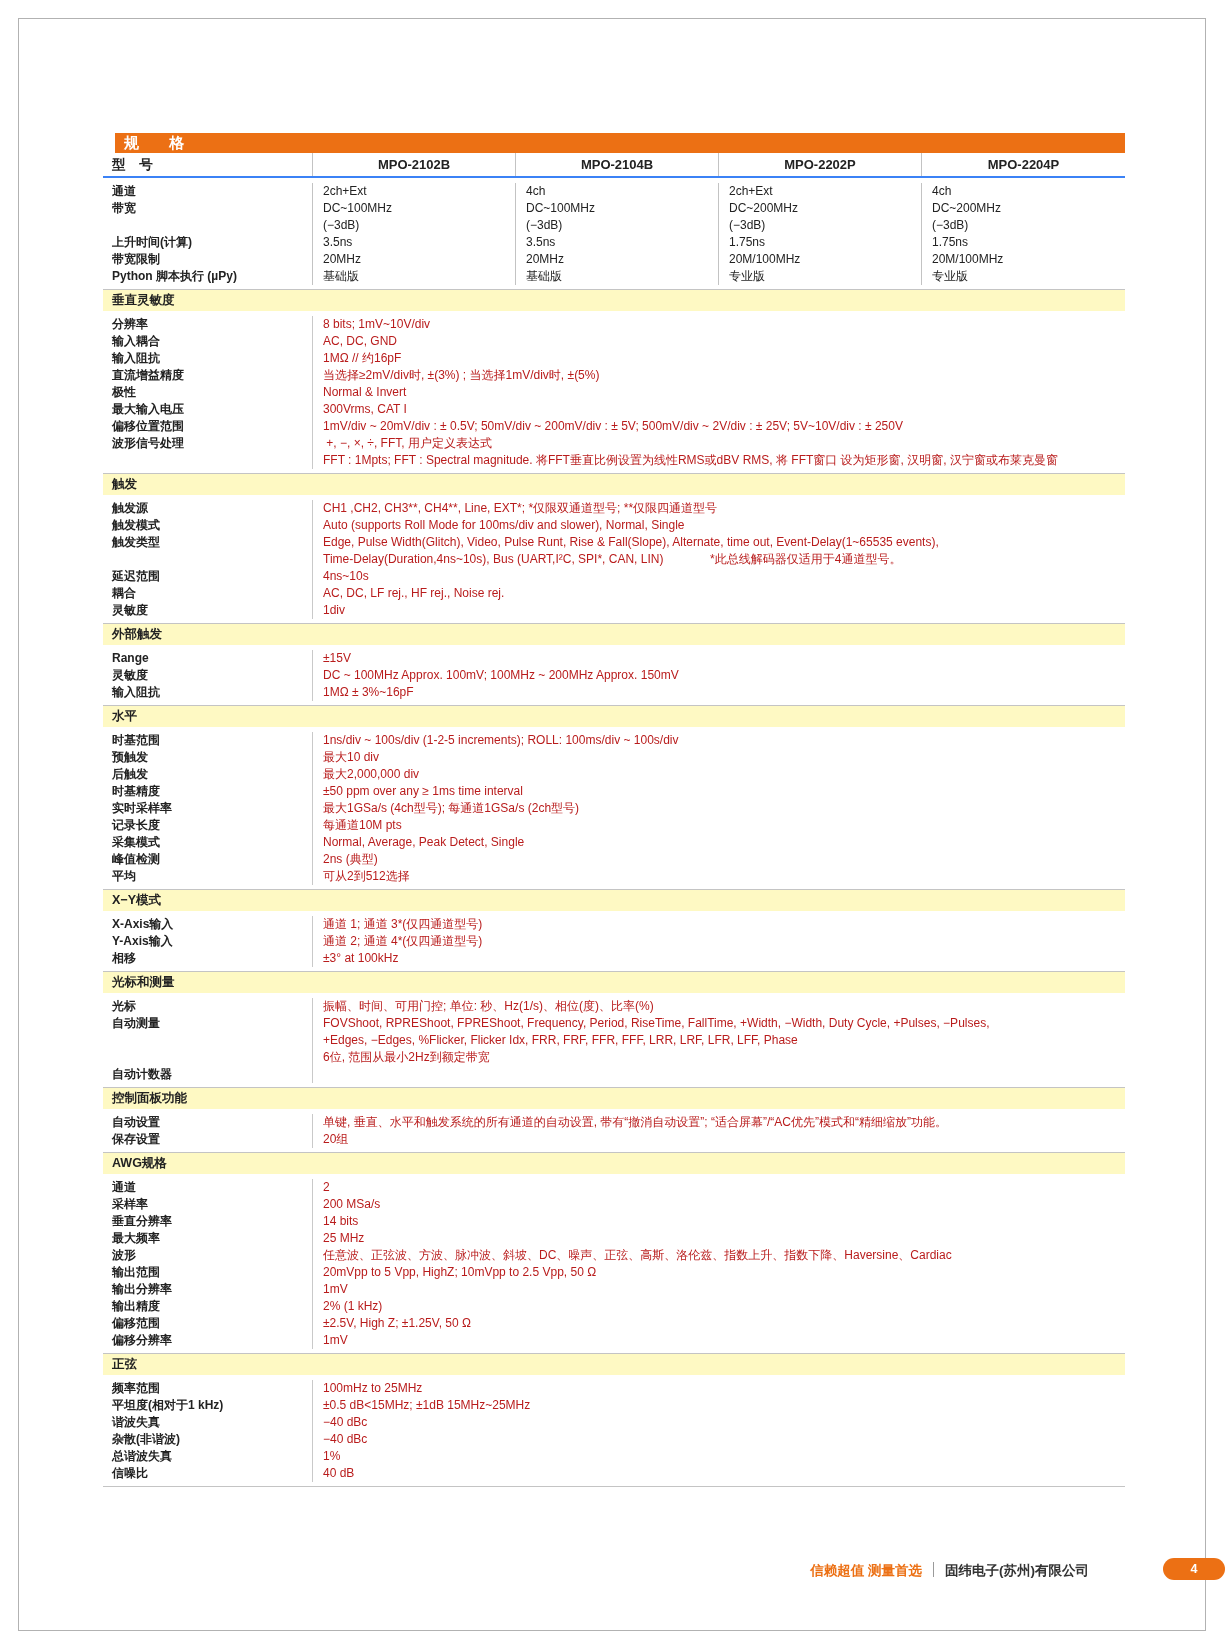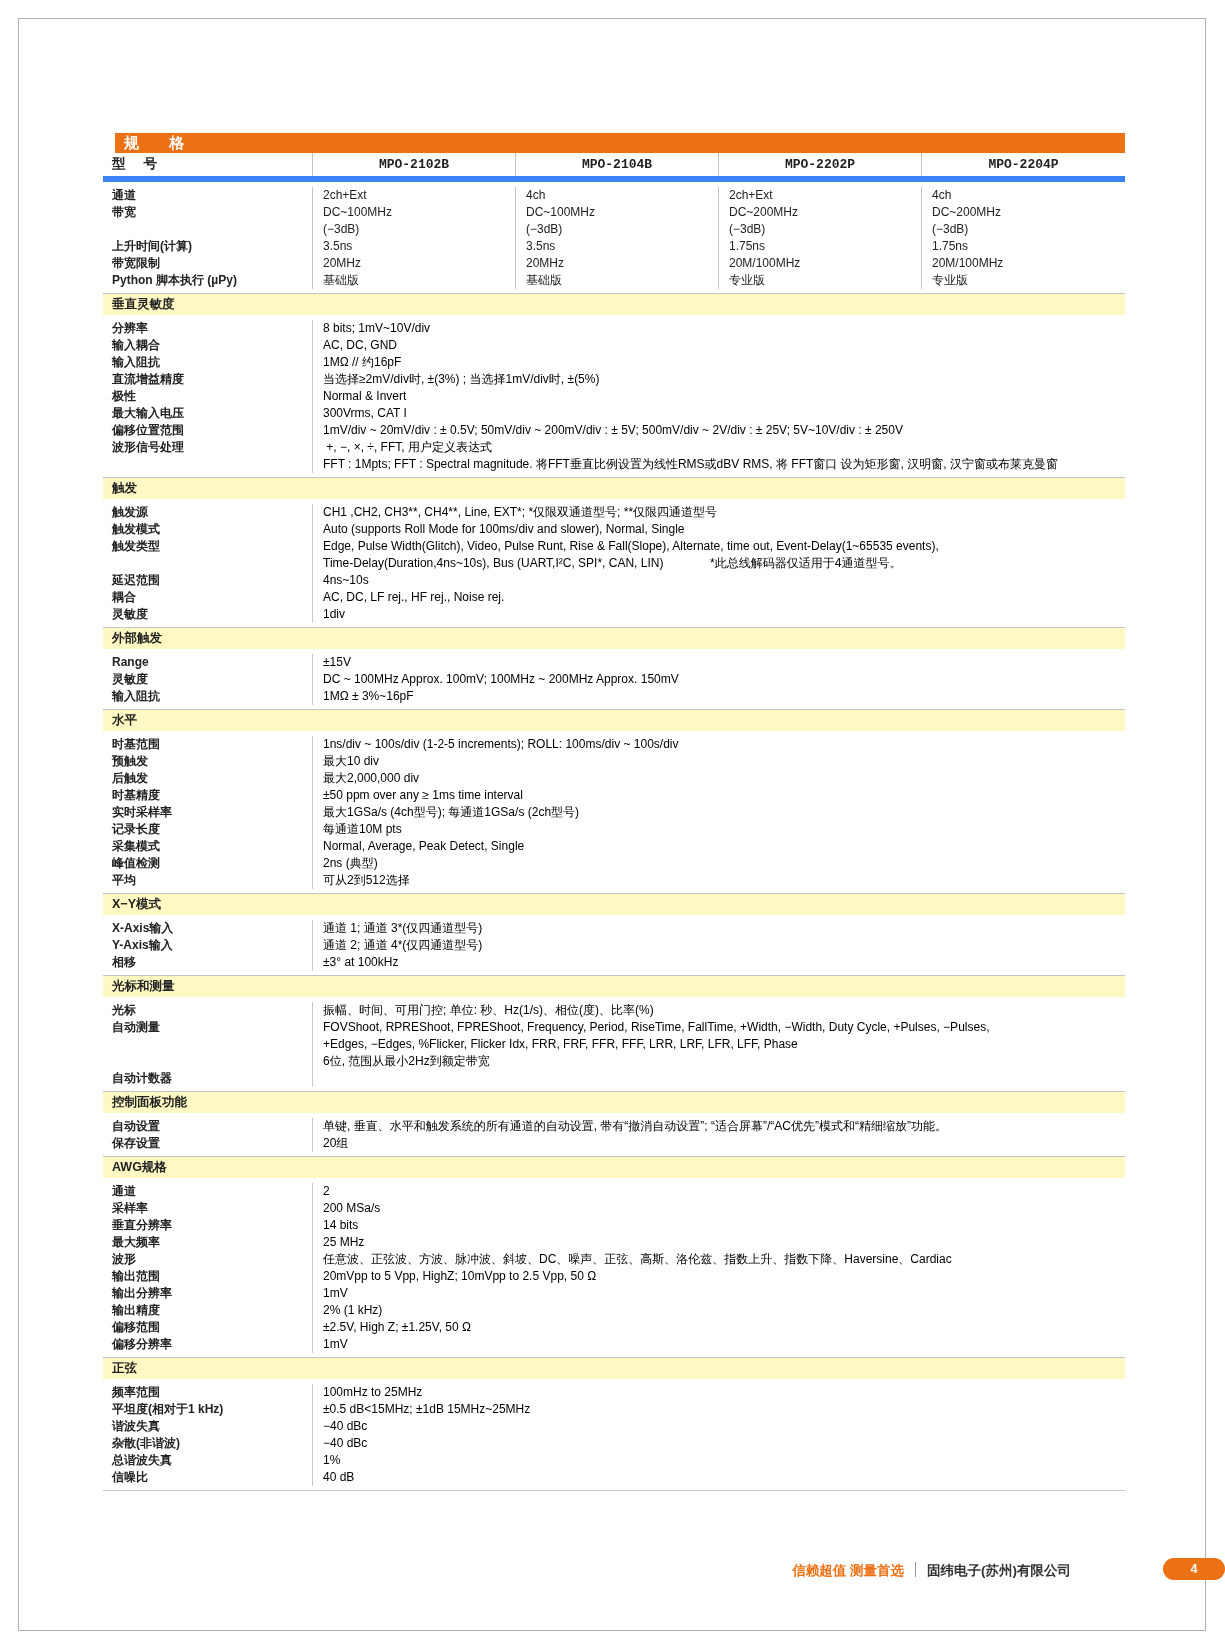"型 号" .model-header { border-bottom: 6px solid #3b82f6 -> 2px solid #3b82f6; font-family: Liberation Mono, monospace -> none }
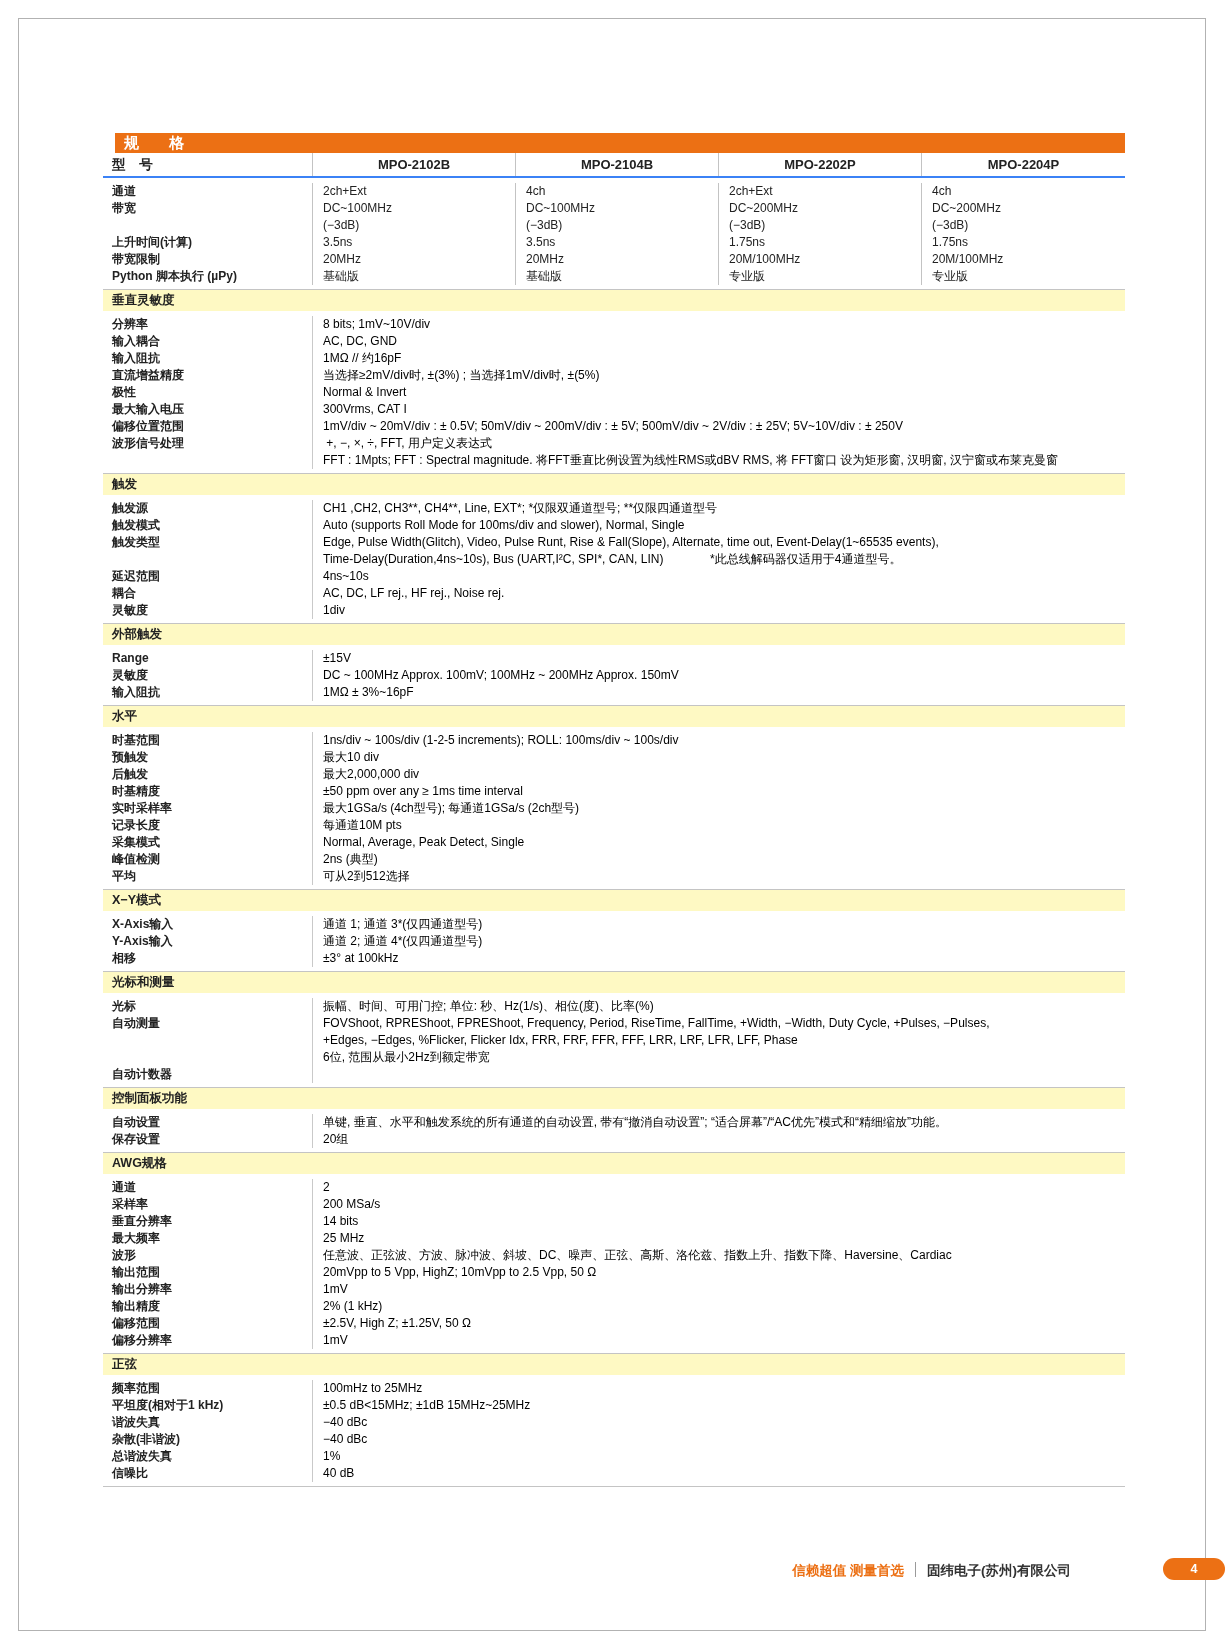"8 bits; 1mV~10V/div" .sec-vals div { color: #000000 -> #b91c1c }
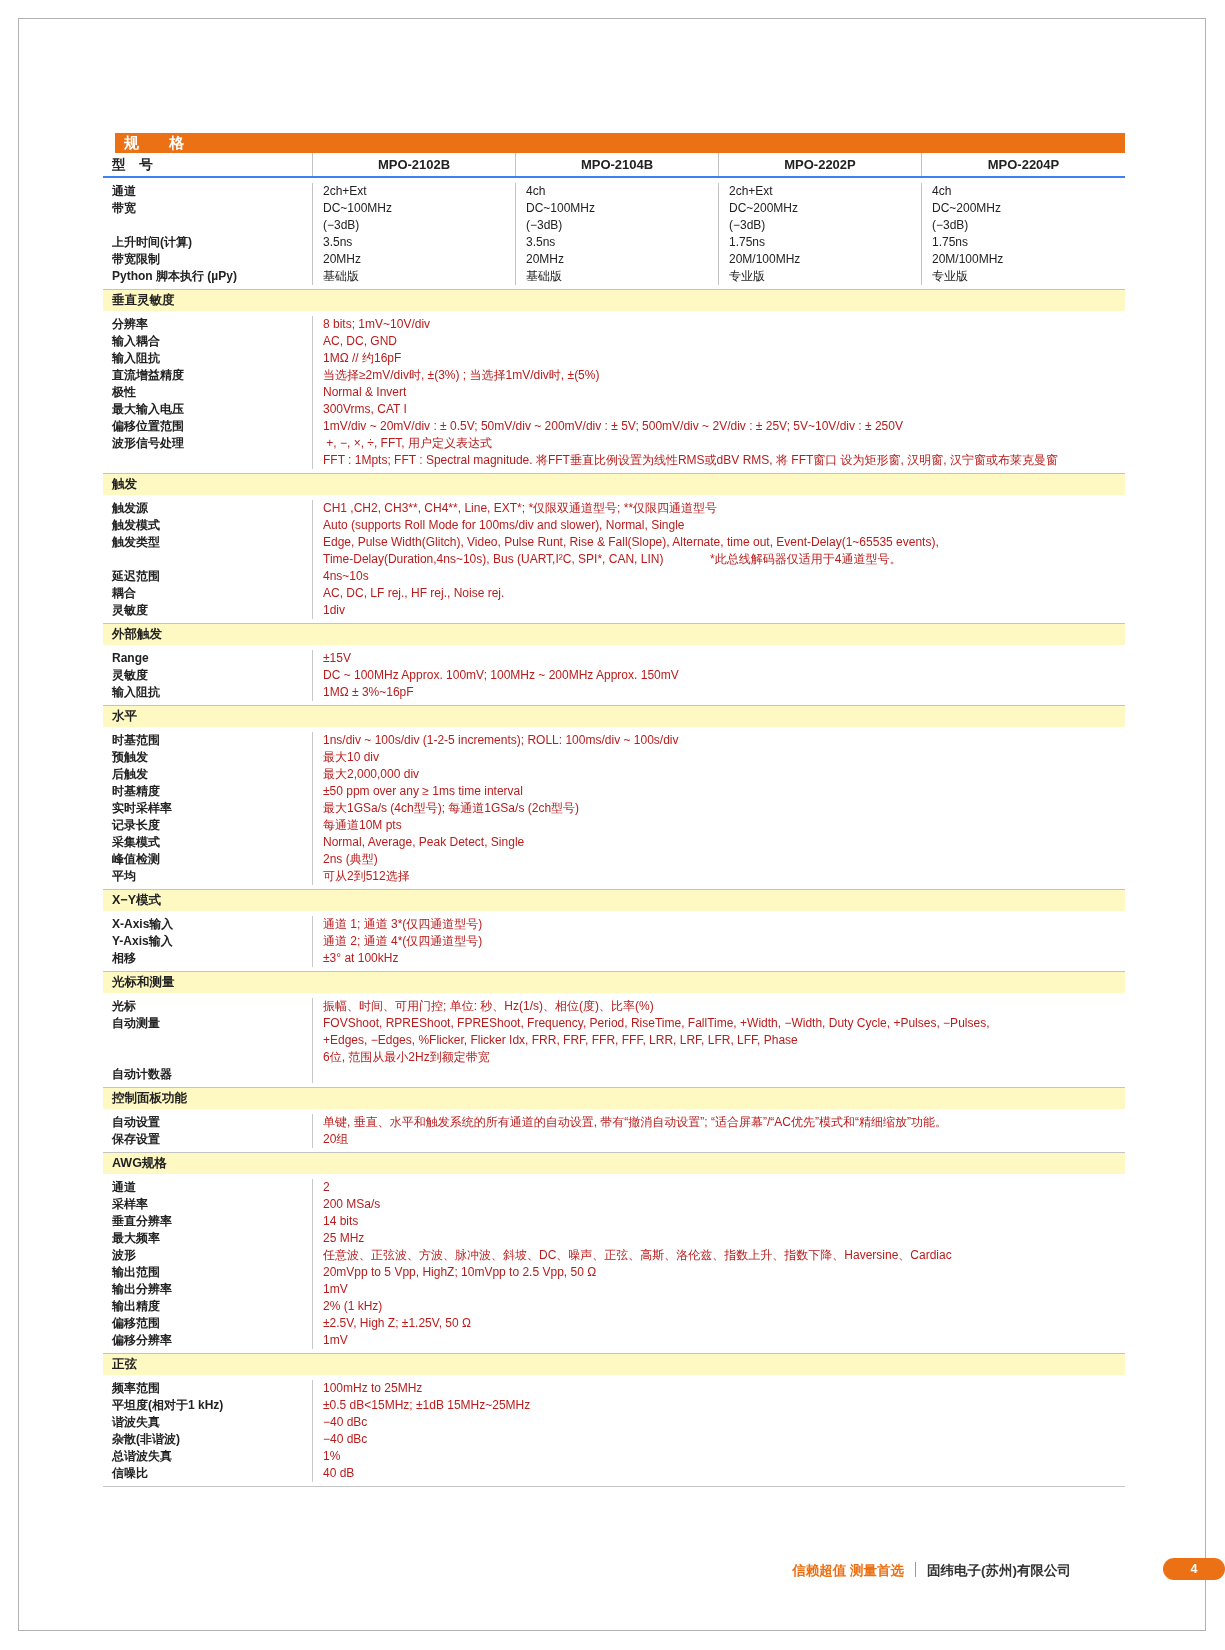"信赖超值 测量首选 固纬电子(苏州)有限公司" .footer { right: 154px -> 136px }
